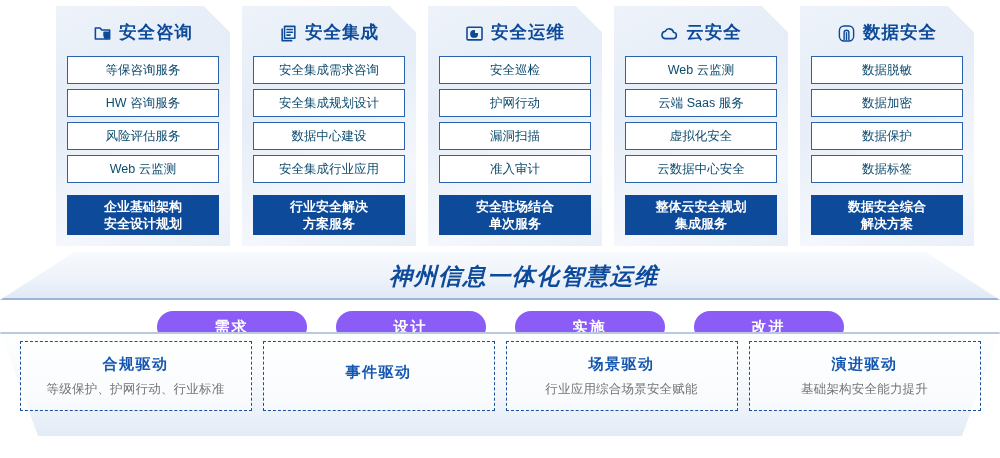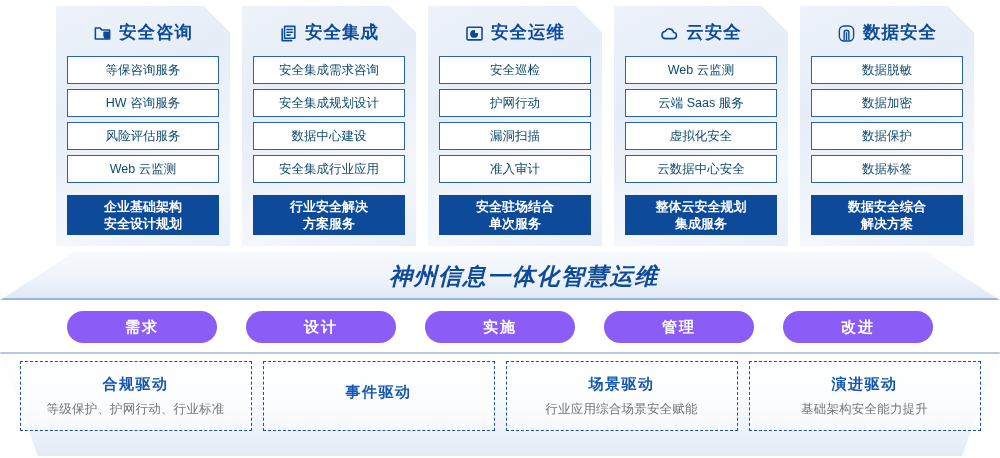"管理" div.pill { html: <div>管理</div> -> none }
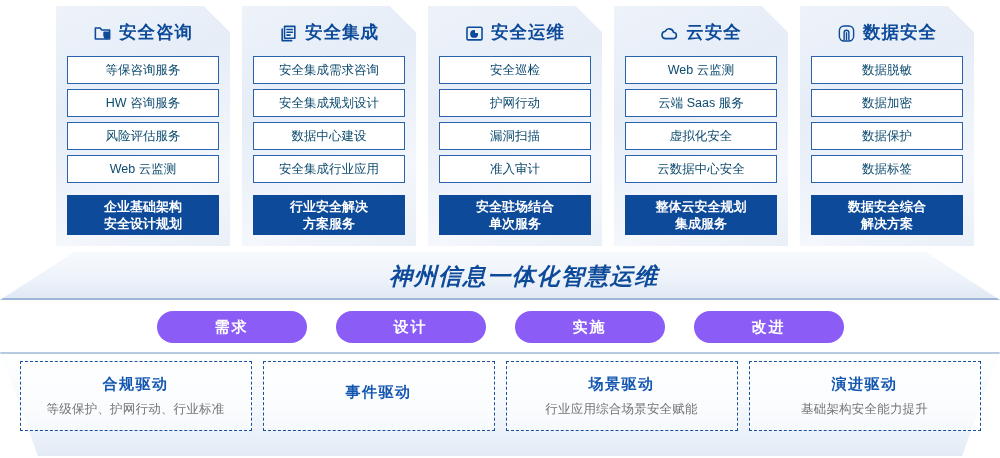"合规驱动" .bottom { top: 352px -> 332px }
